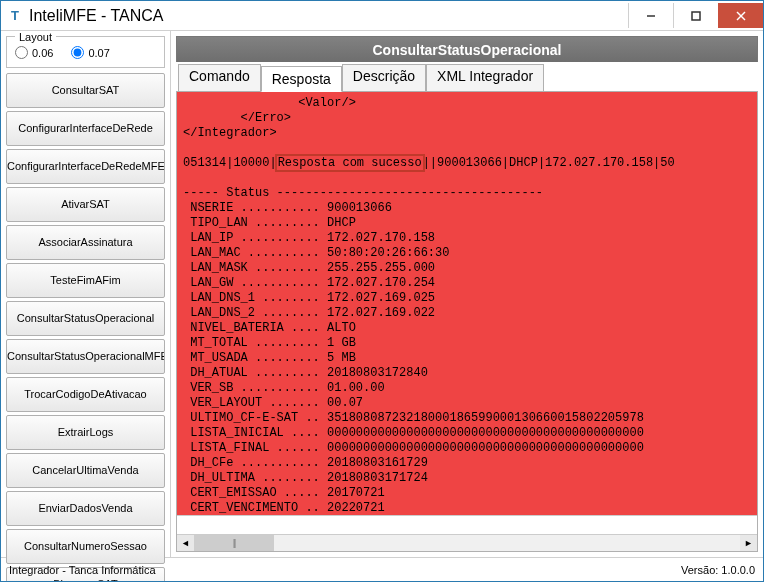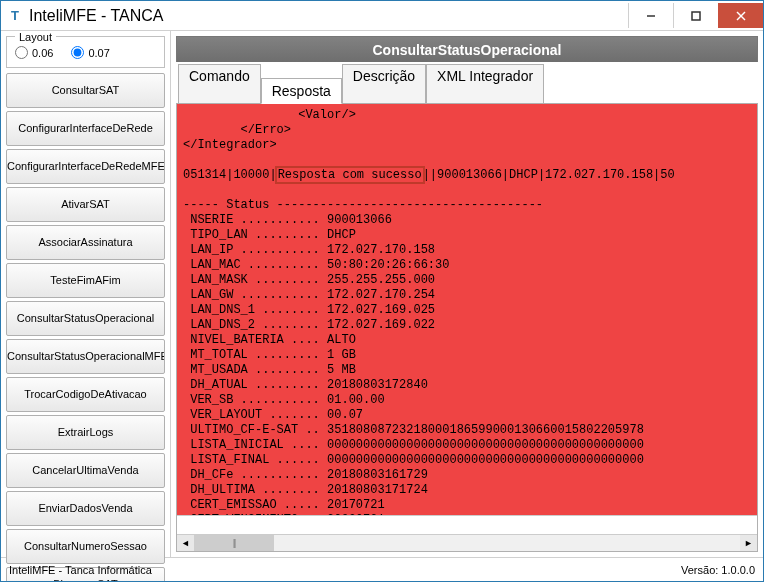"Resposta" .tab.active { margin-top: 16px -> 4px }
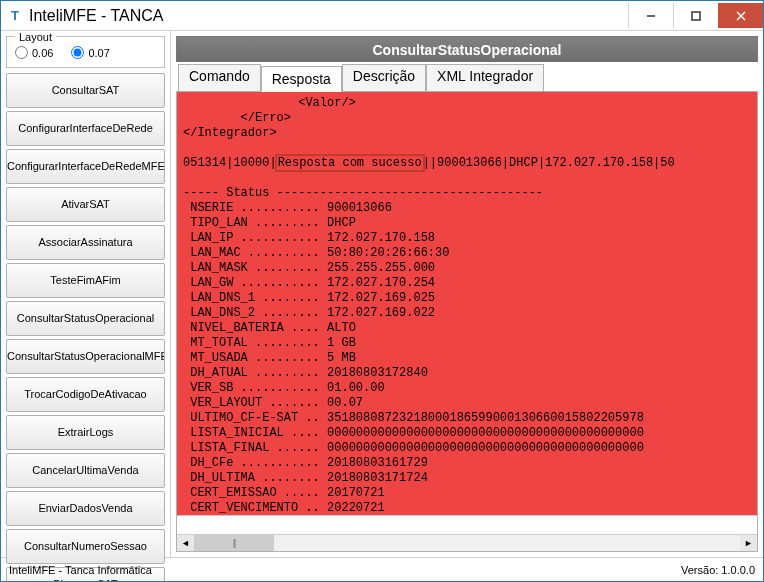"InteliMFE - Tanca Informática" span.left { text: InteliMFE -> Integrador }
